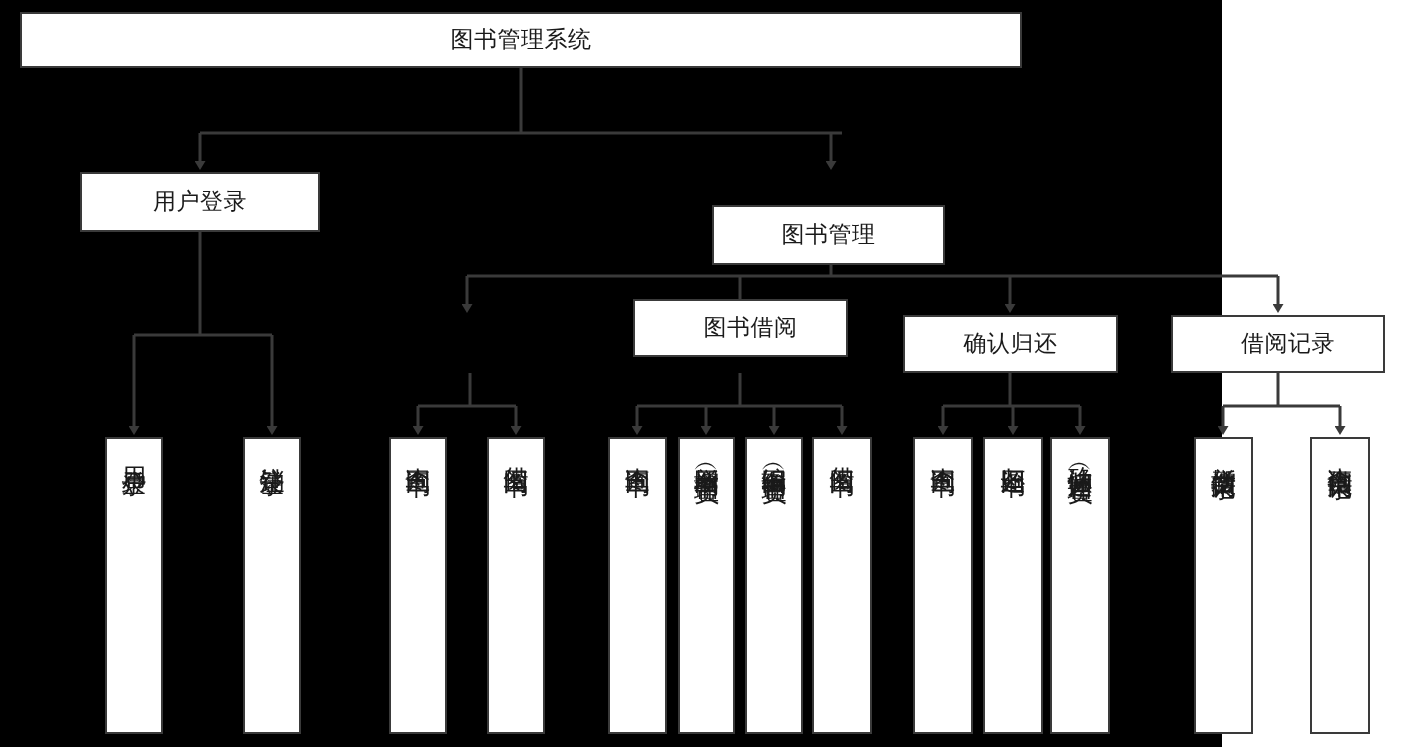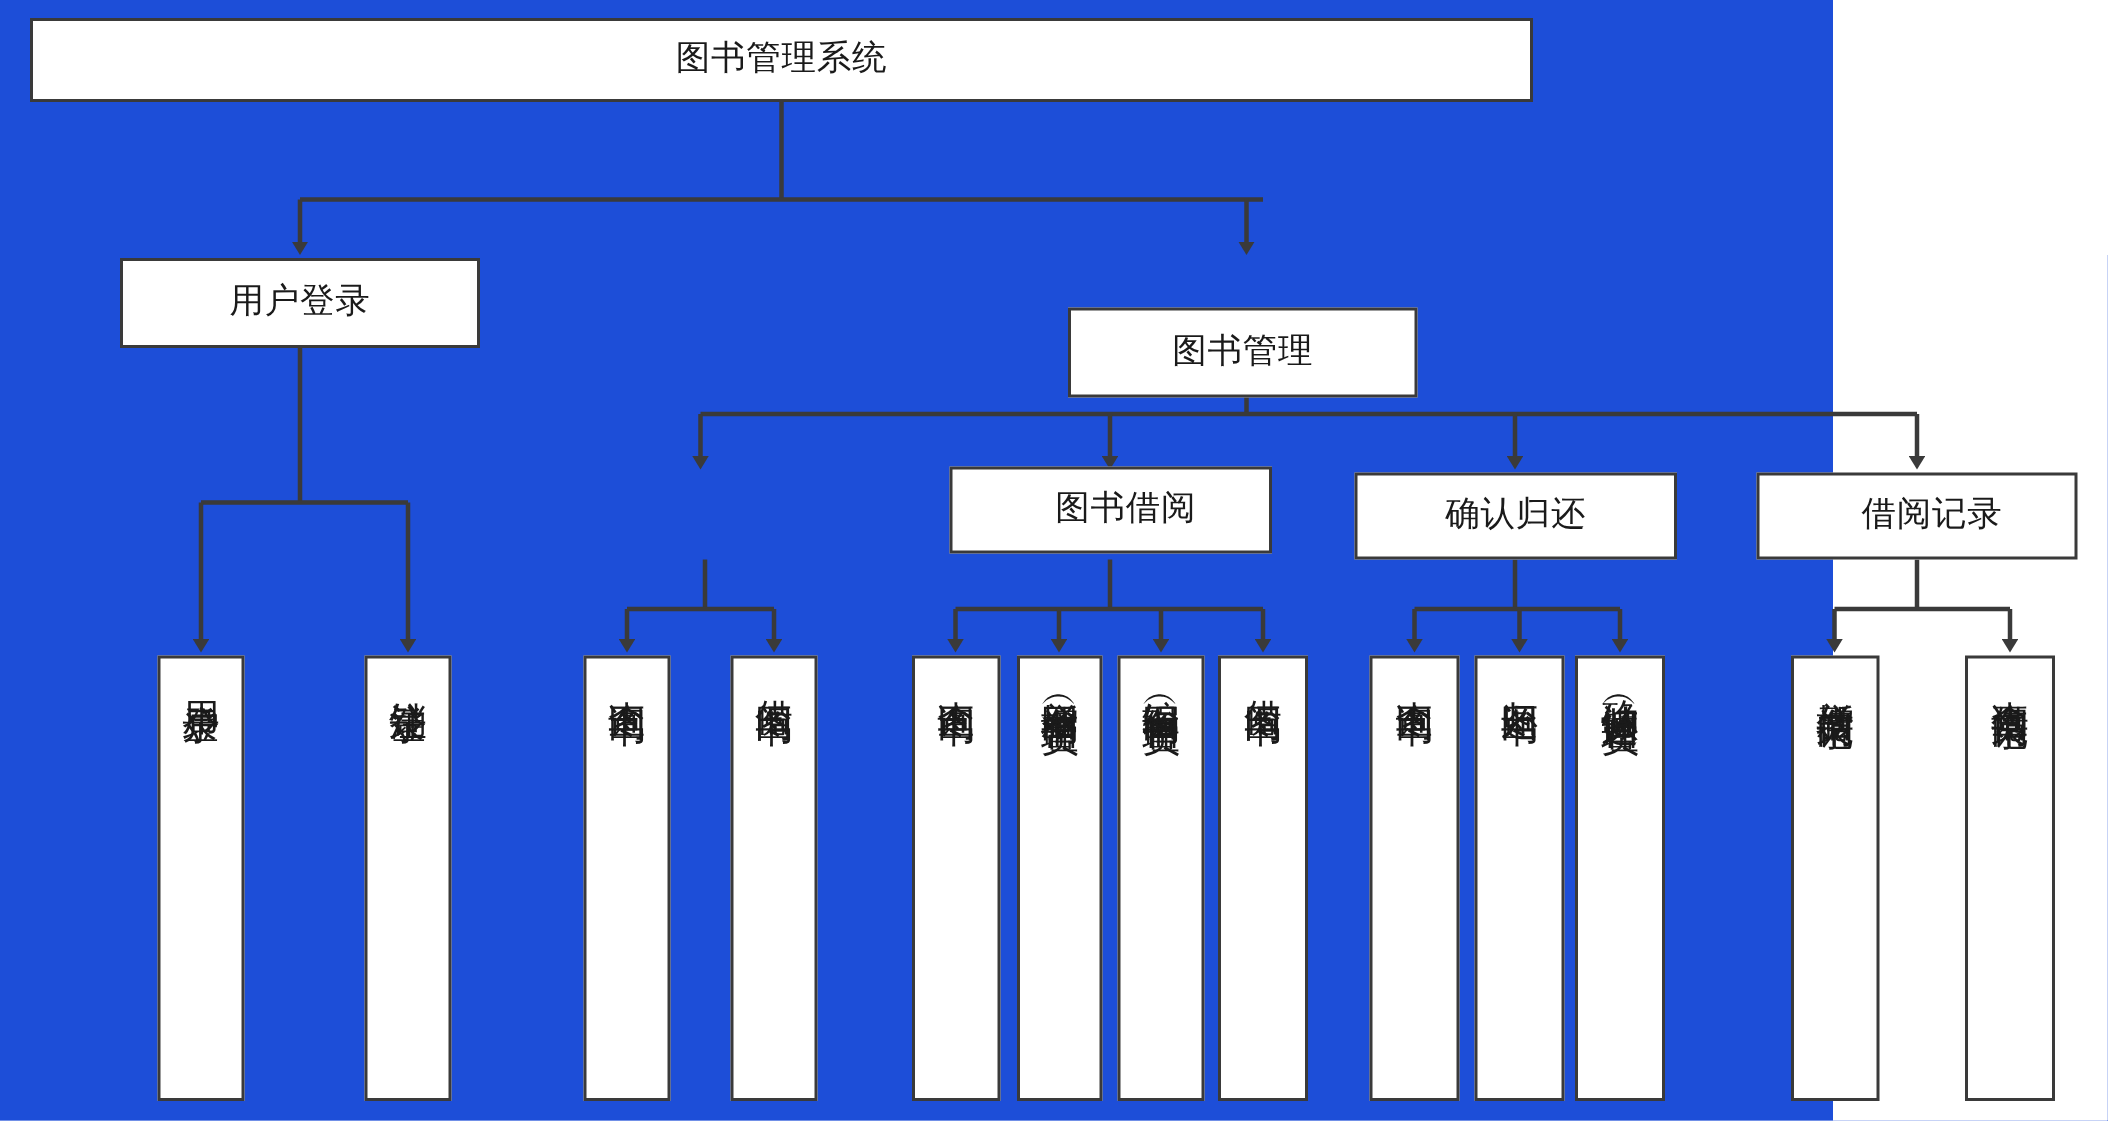"图书管理系统" #diagram-root { background: #1d4ed8 -> #000000 }
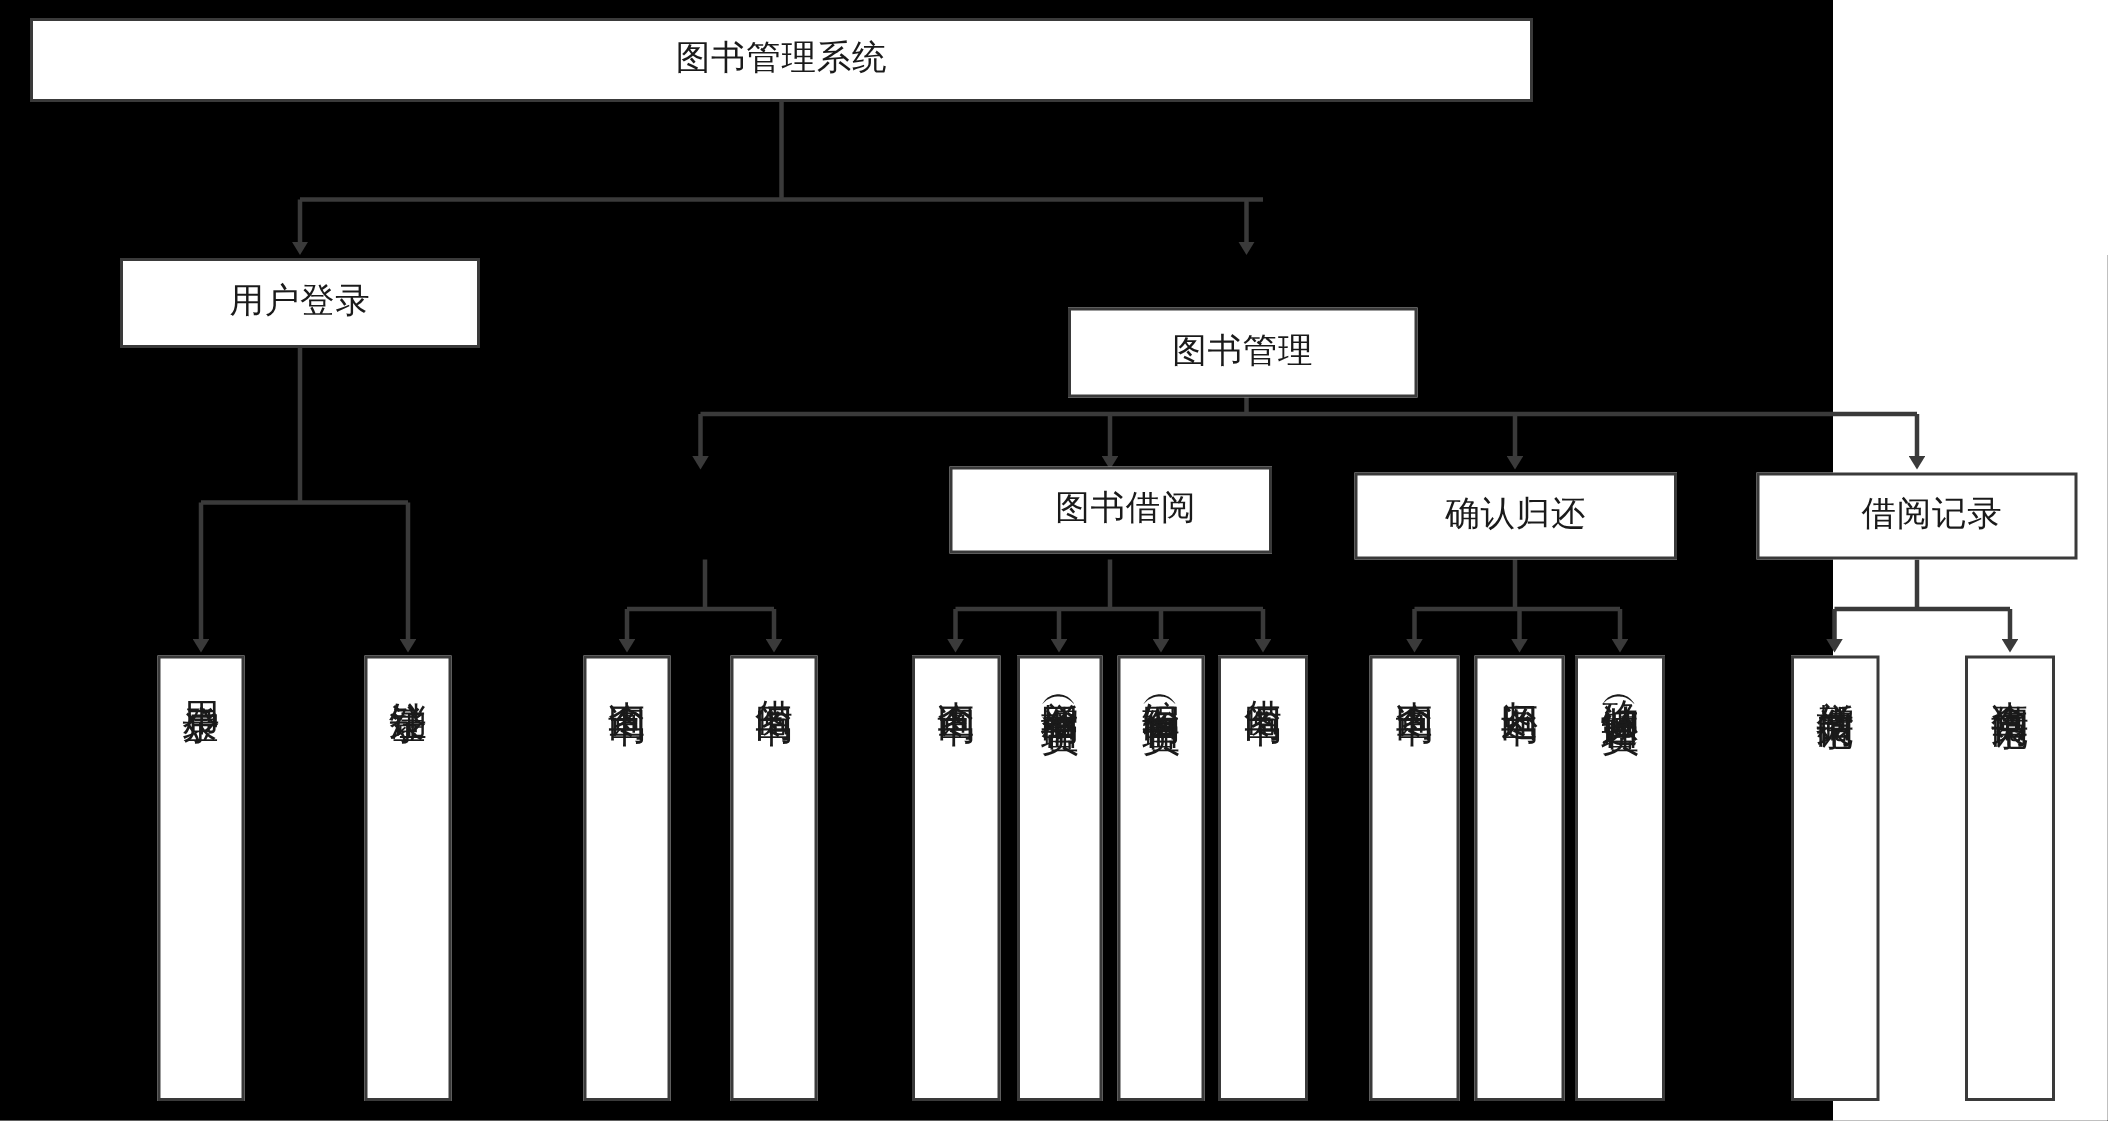"图书借阅" div.node { top: 311px -> 299px }
